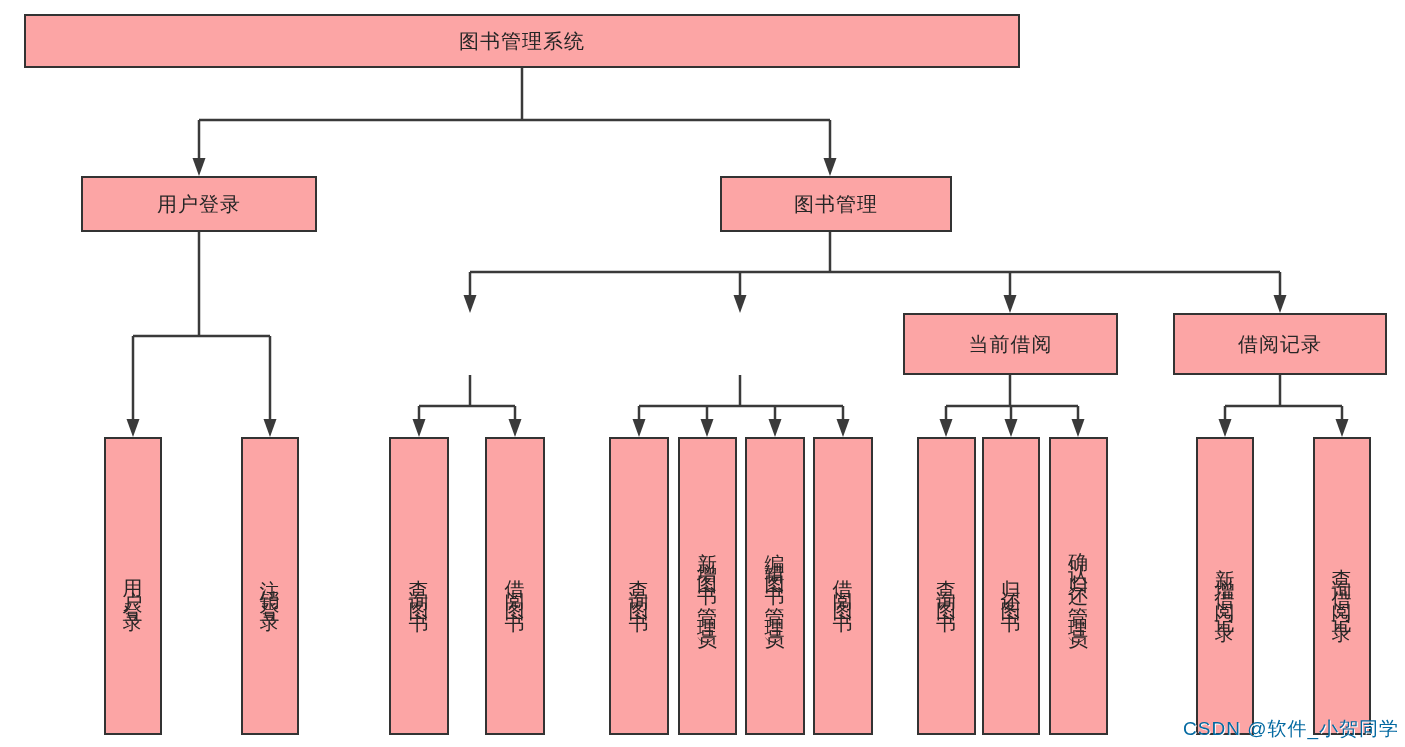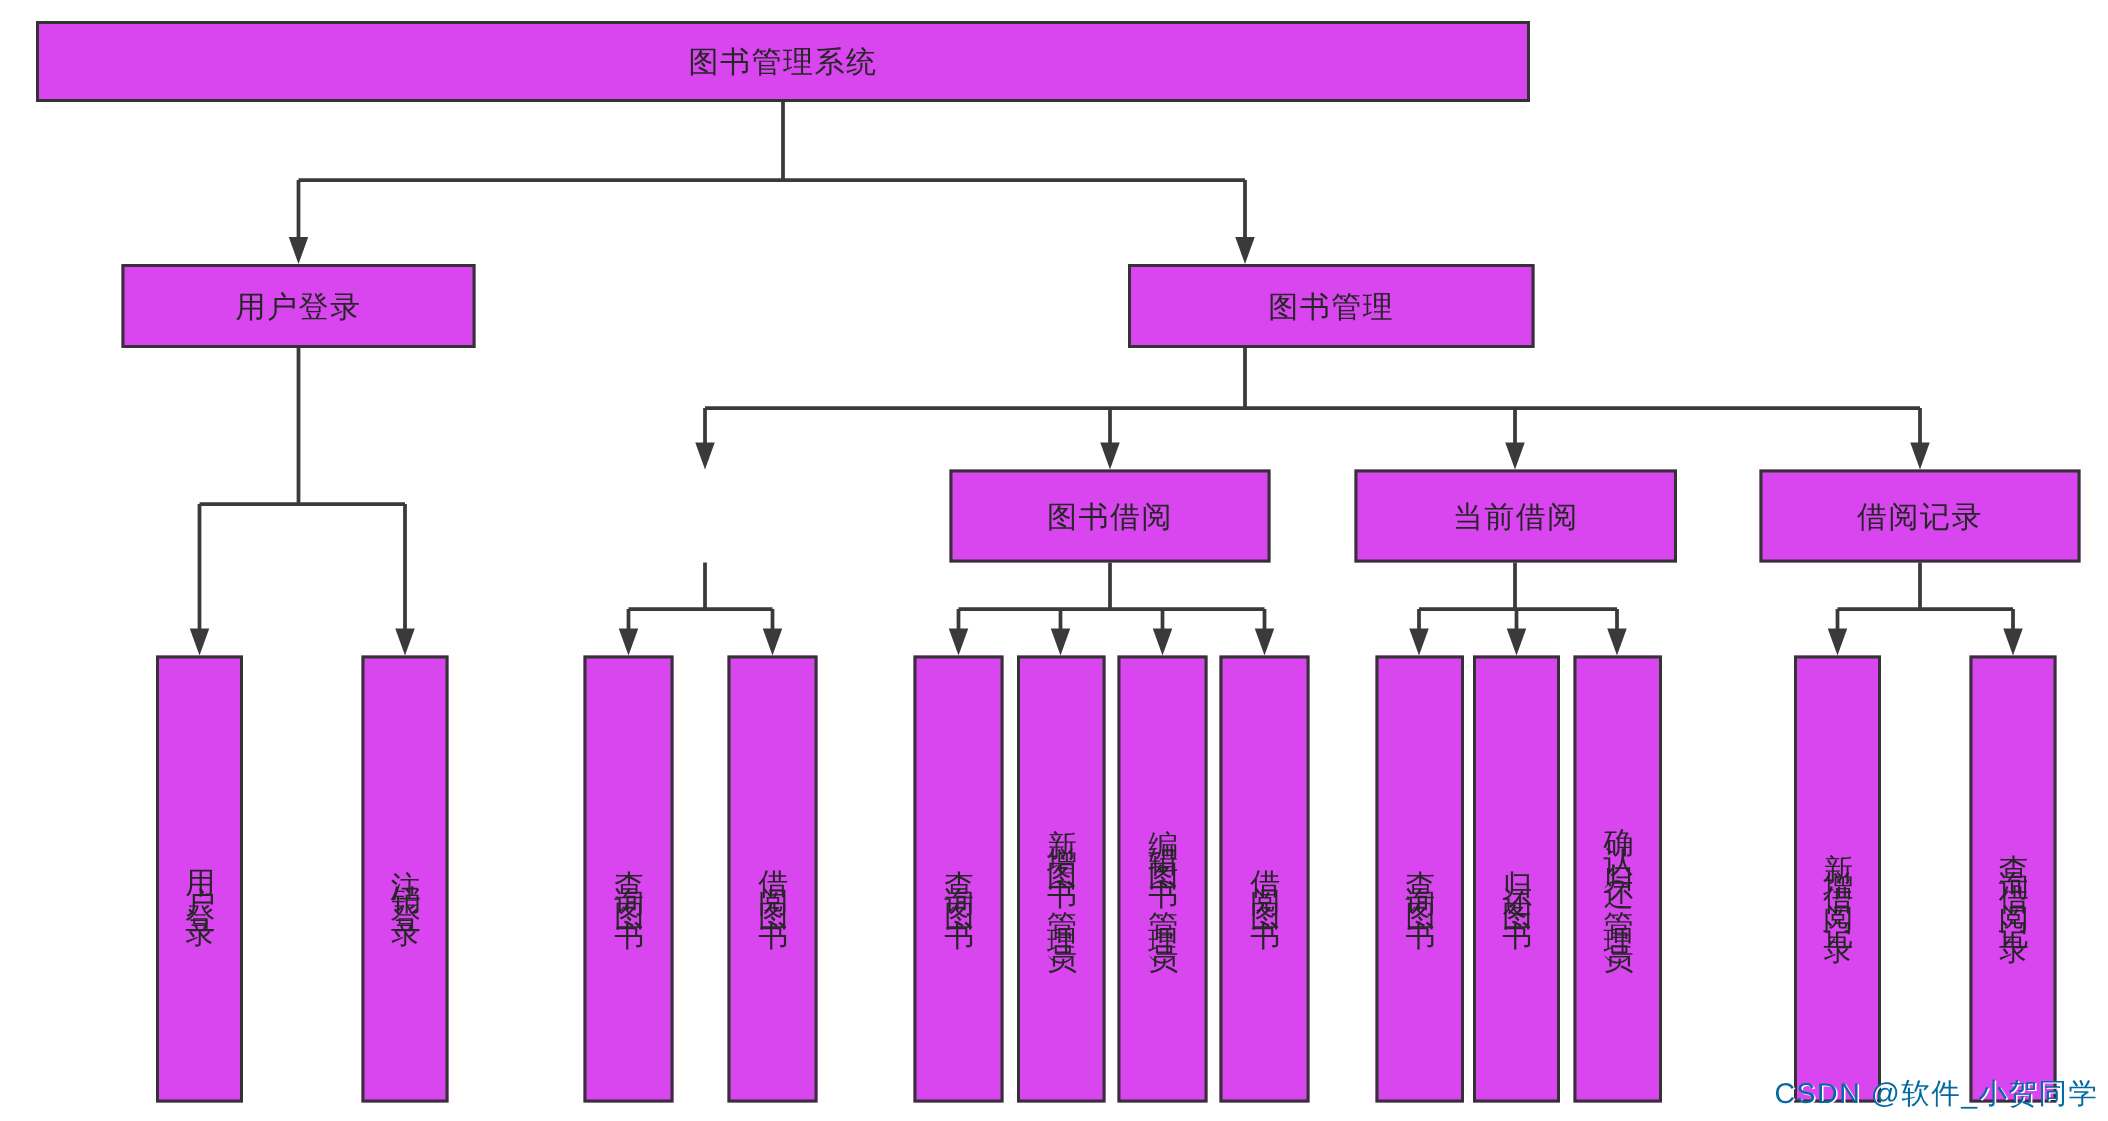"图书管理系统" .node { background: #d946ef -> #fca5a5 }
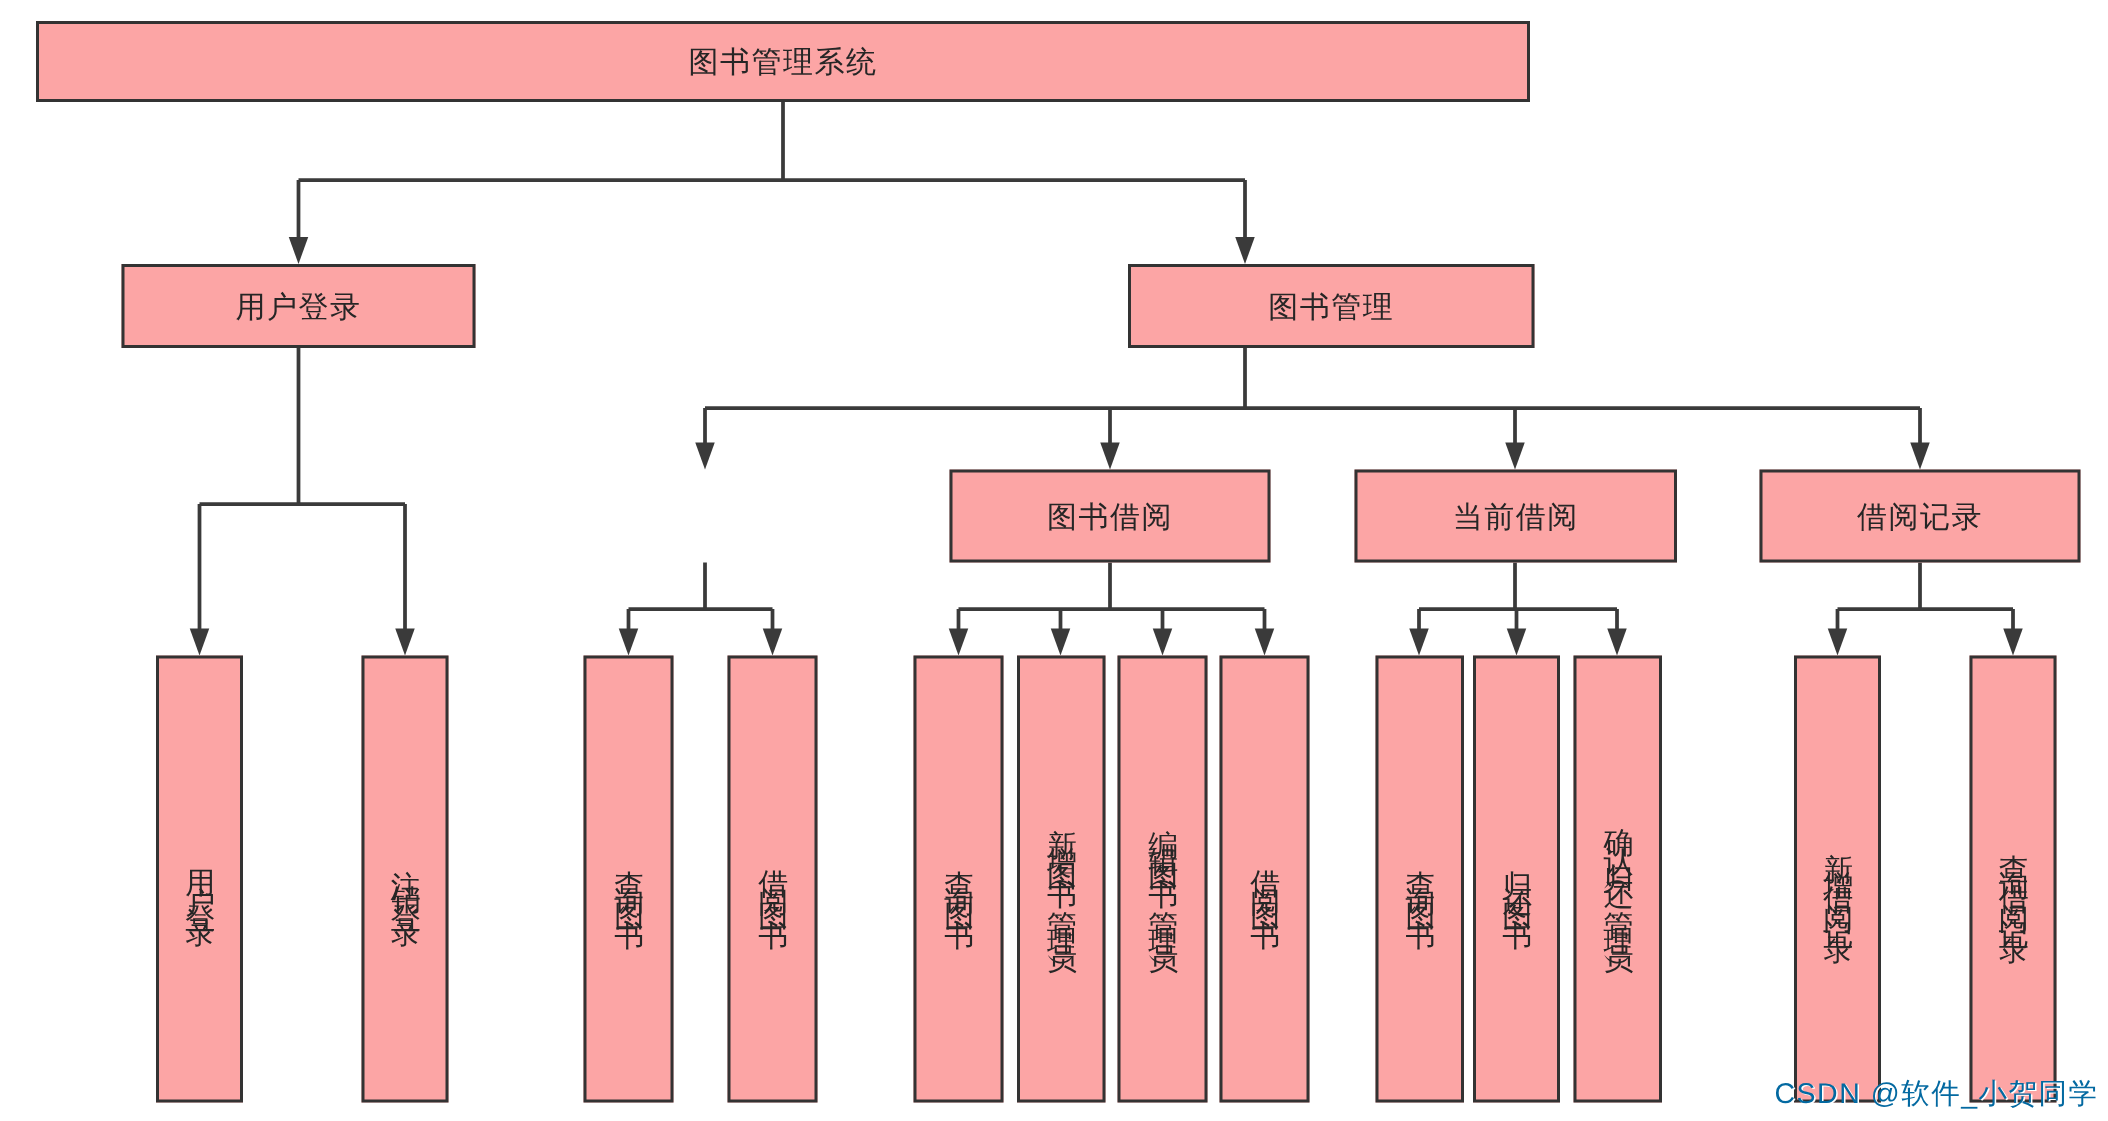"图书管理" div.node { left: 752px -> 720px; width: 271px -> 232px }
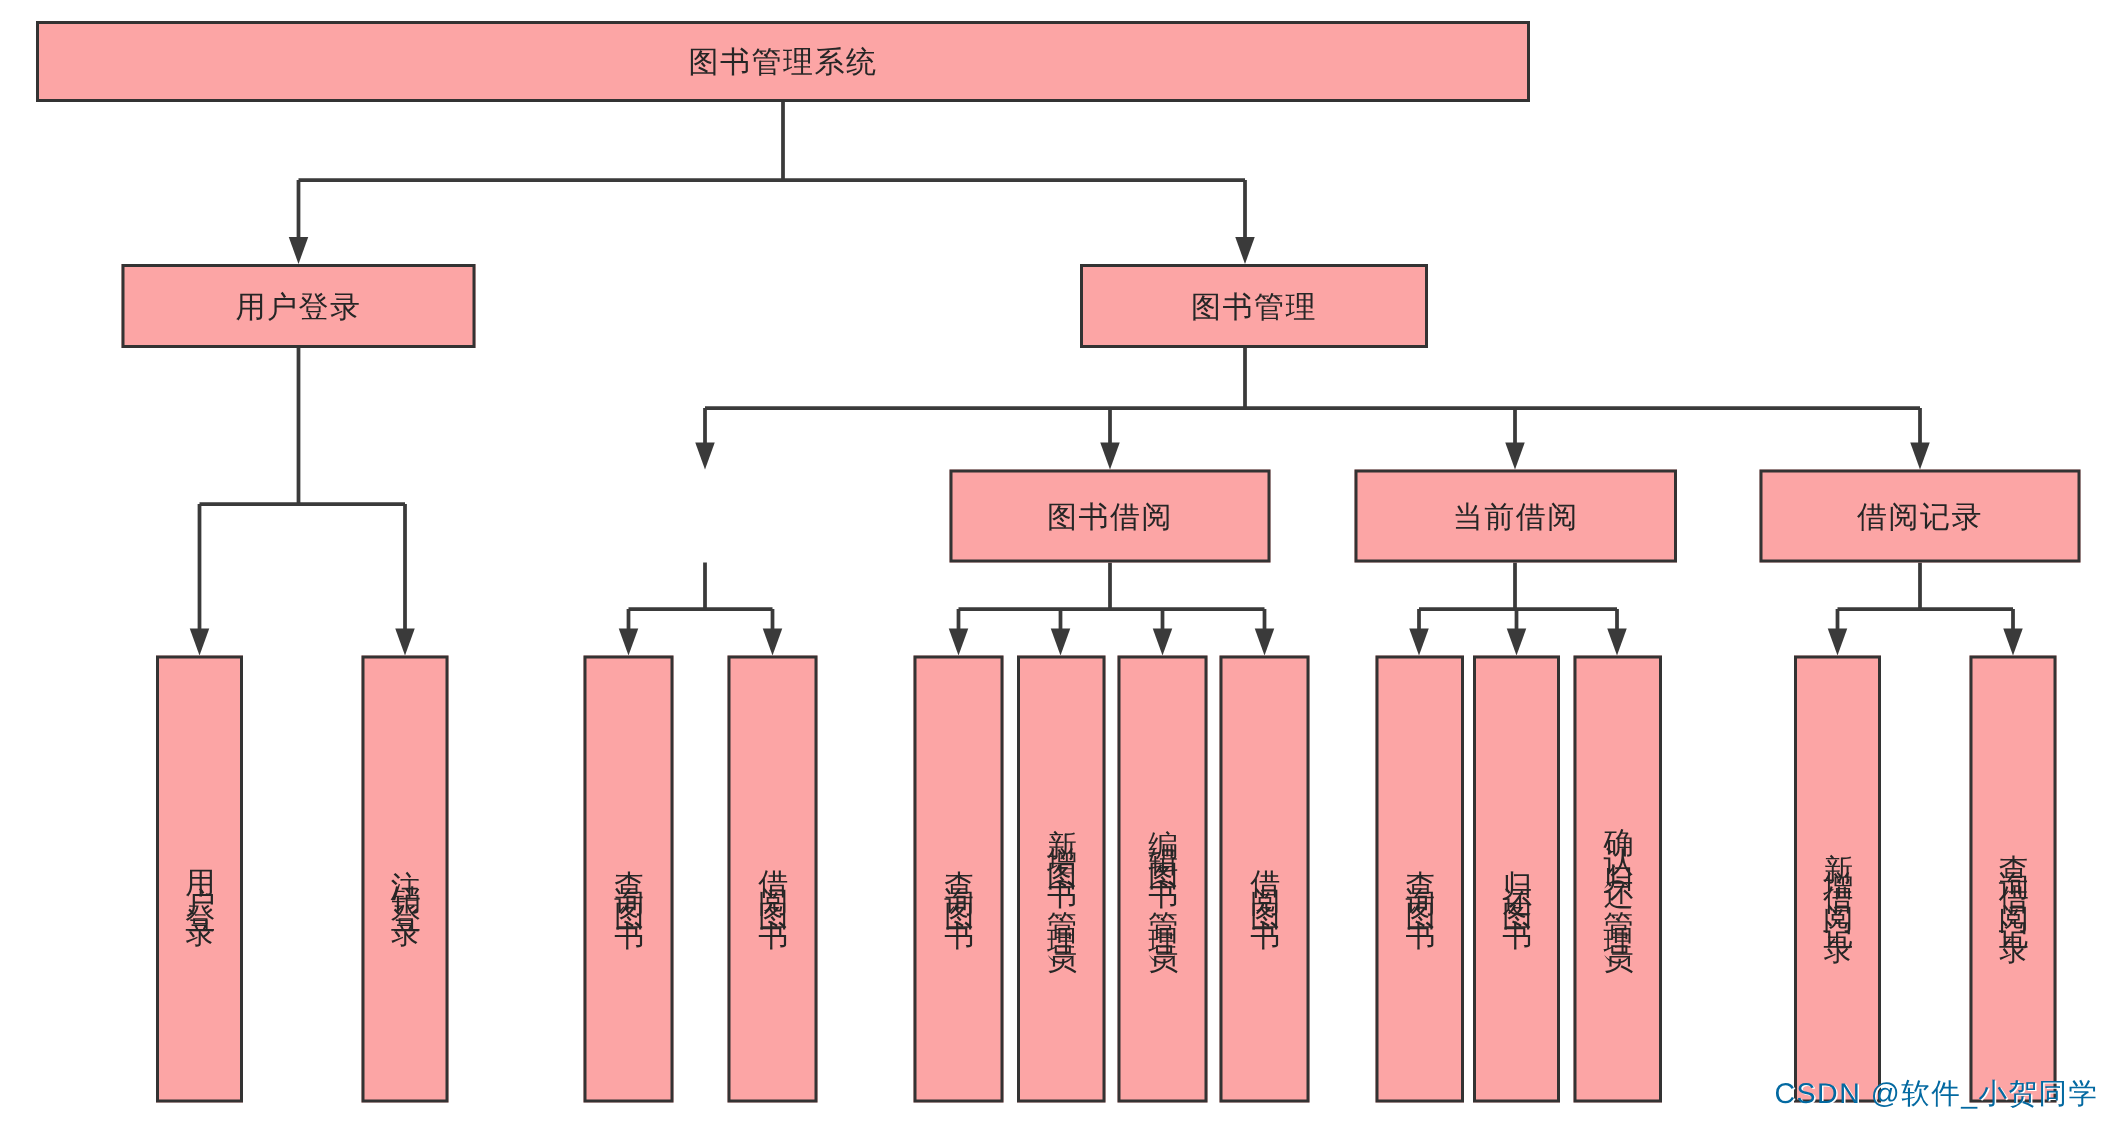"图书借阅" div.node { html: <div> <span>图书借阅</span> </div> -> none }
